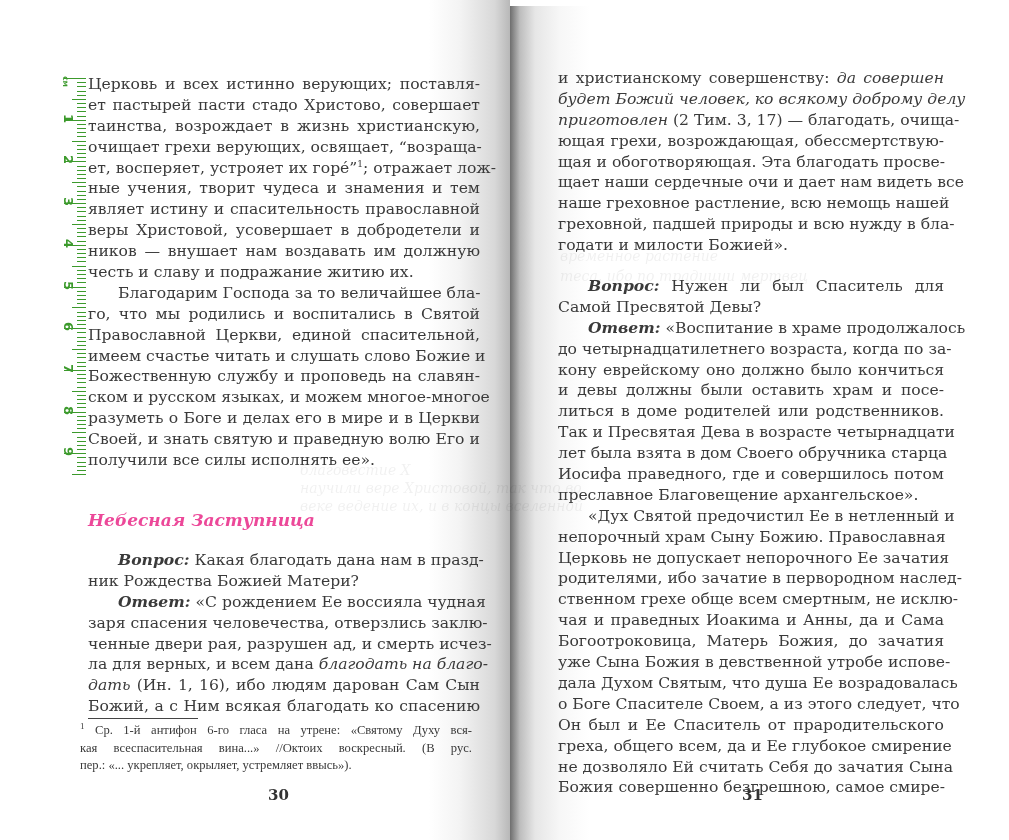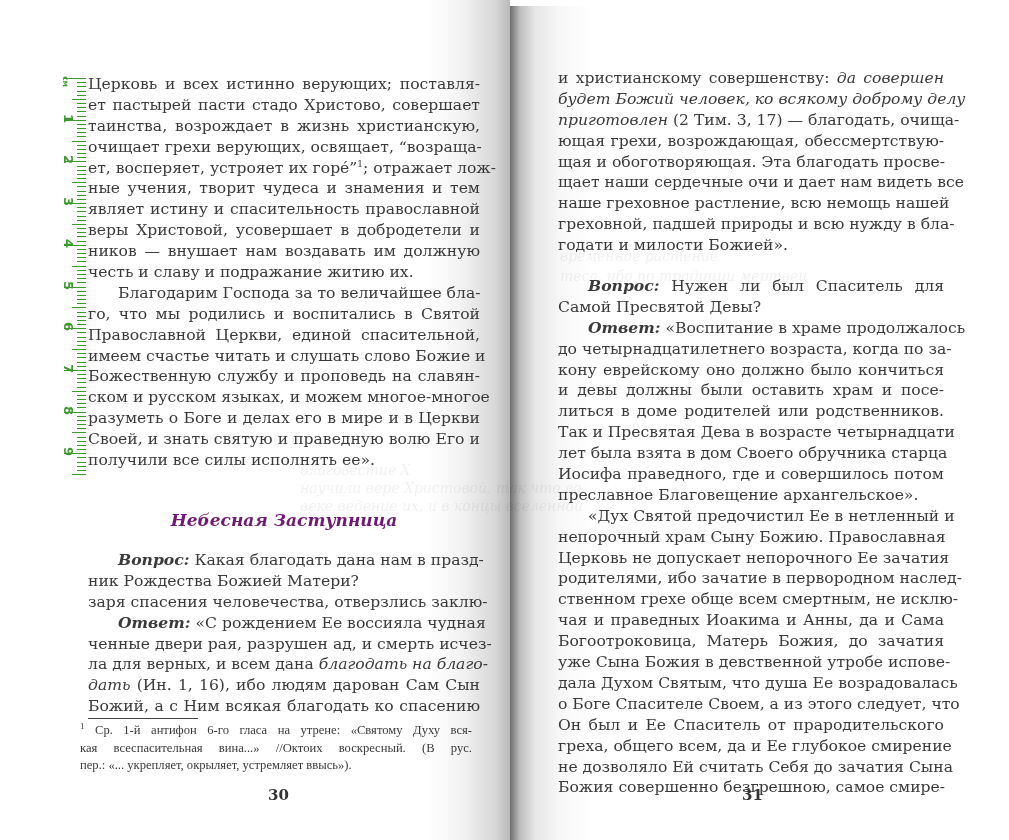"Небесная Заступница" .heading { color: #701a75 -> #ec4899; text-align: center -> none }
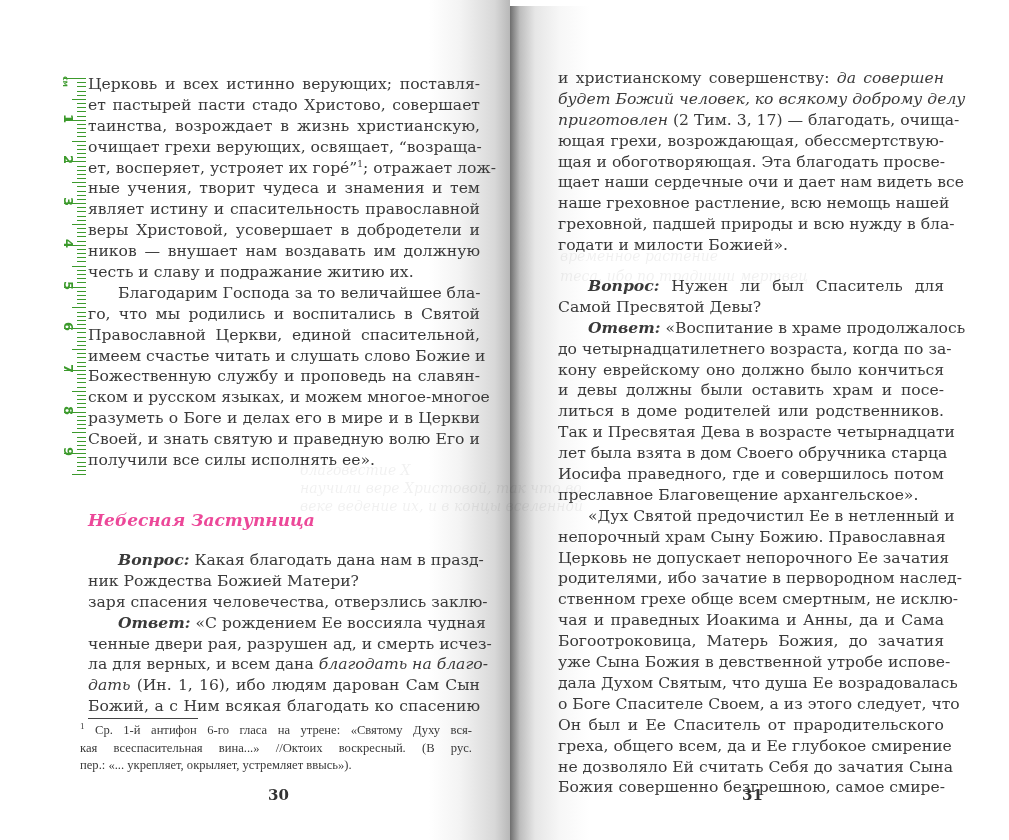"заря спасения человечества, отверзлись" span.line { order: before "Ответ: «С рождением Ее воссияла" -> after "Ответ: «С рождением Ее воссияла" }
